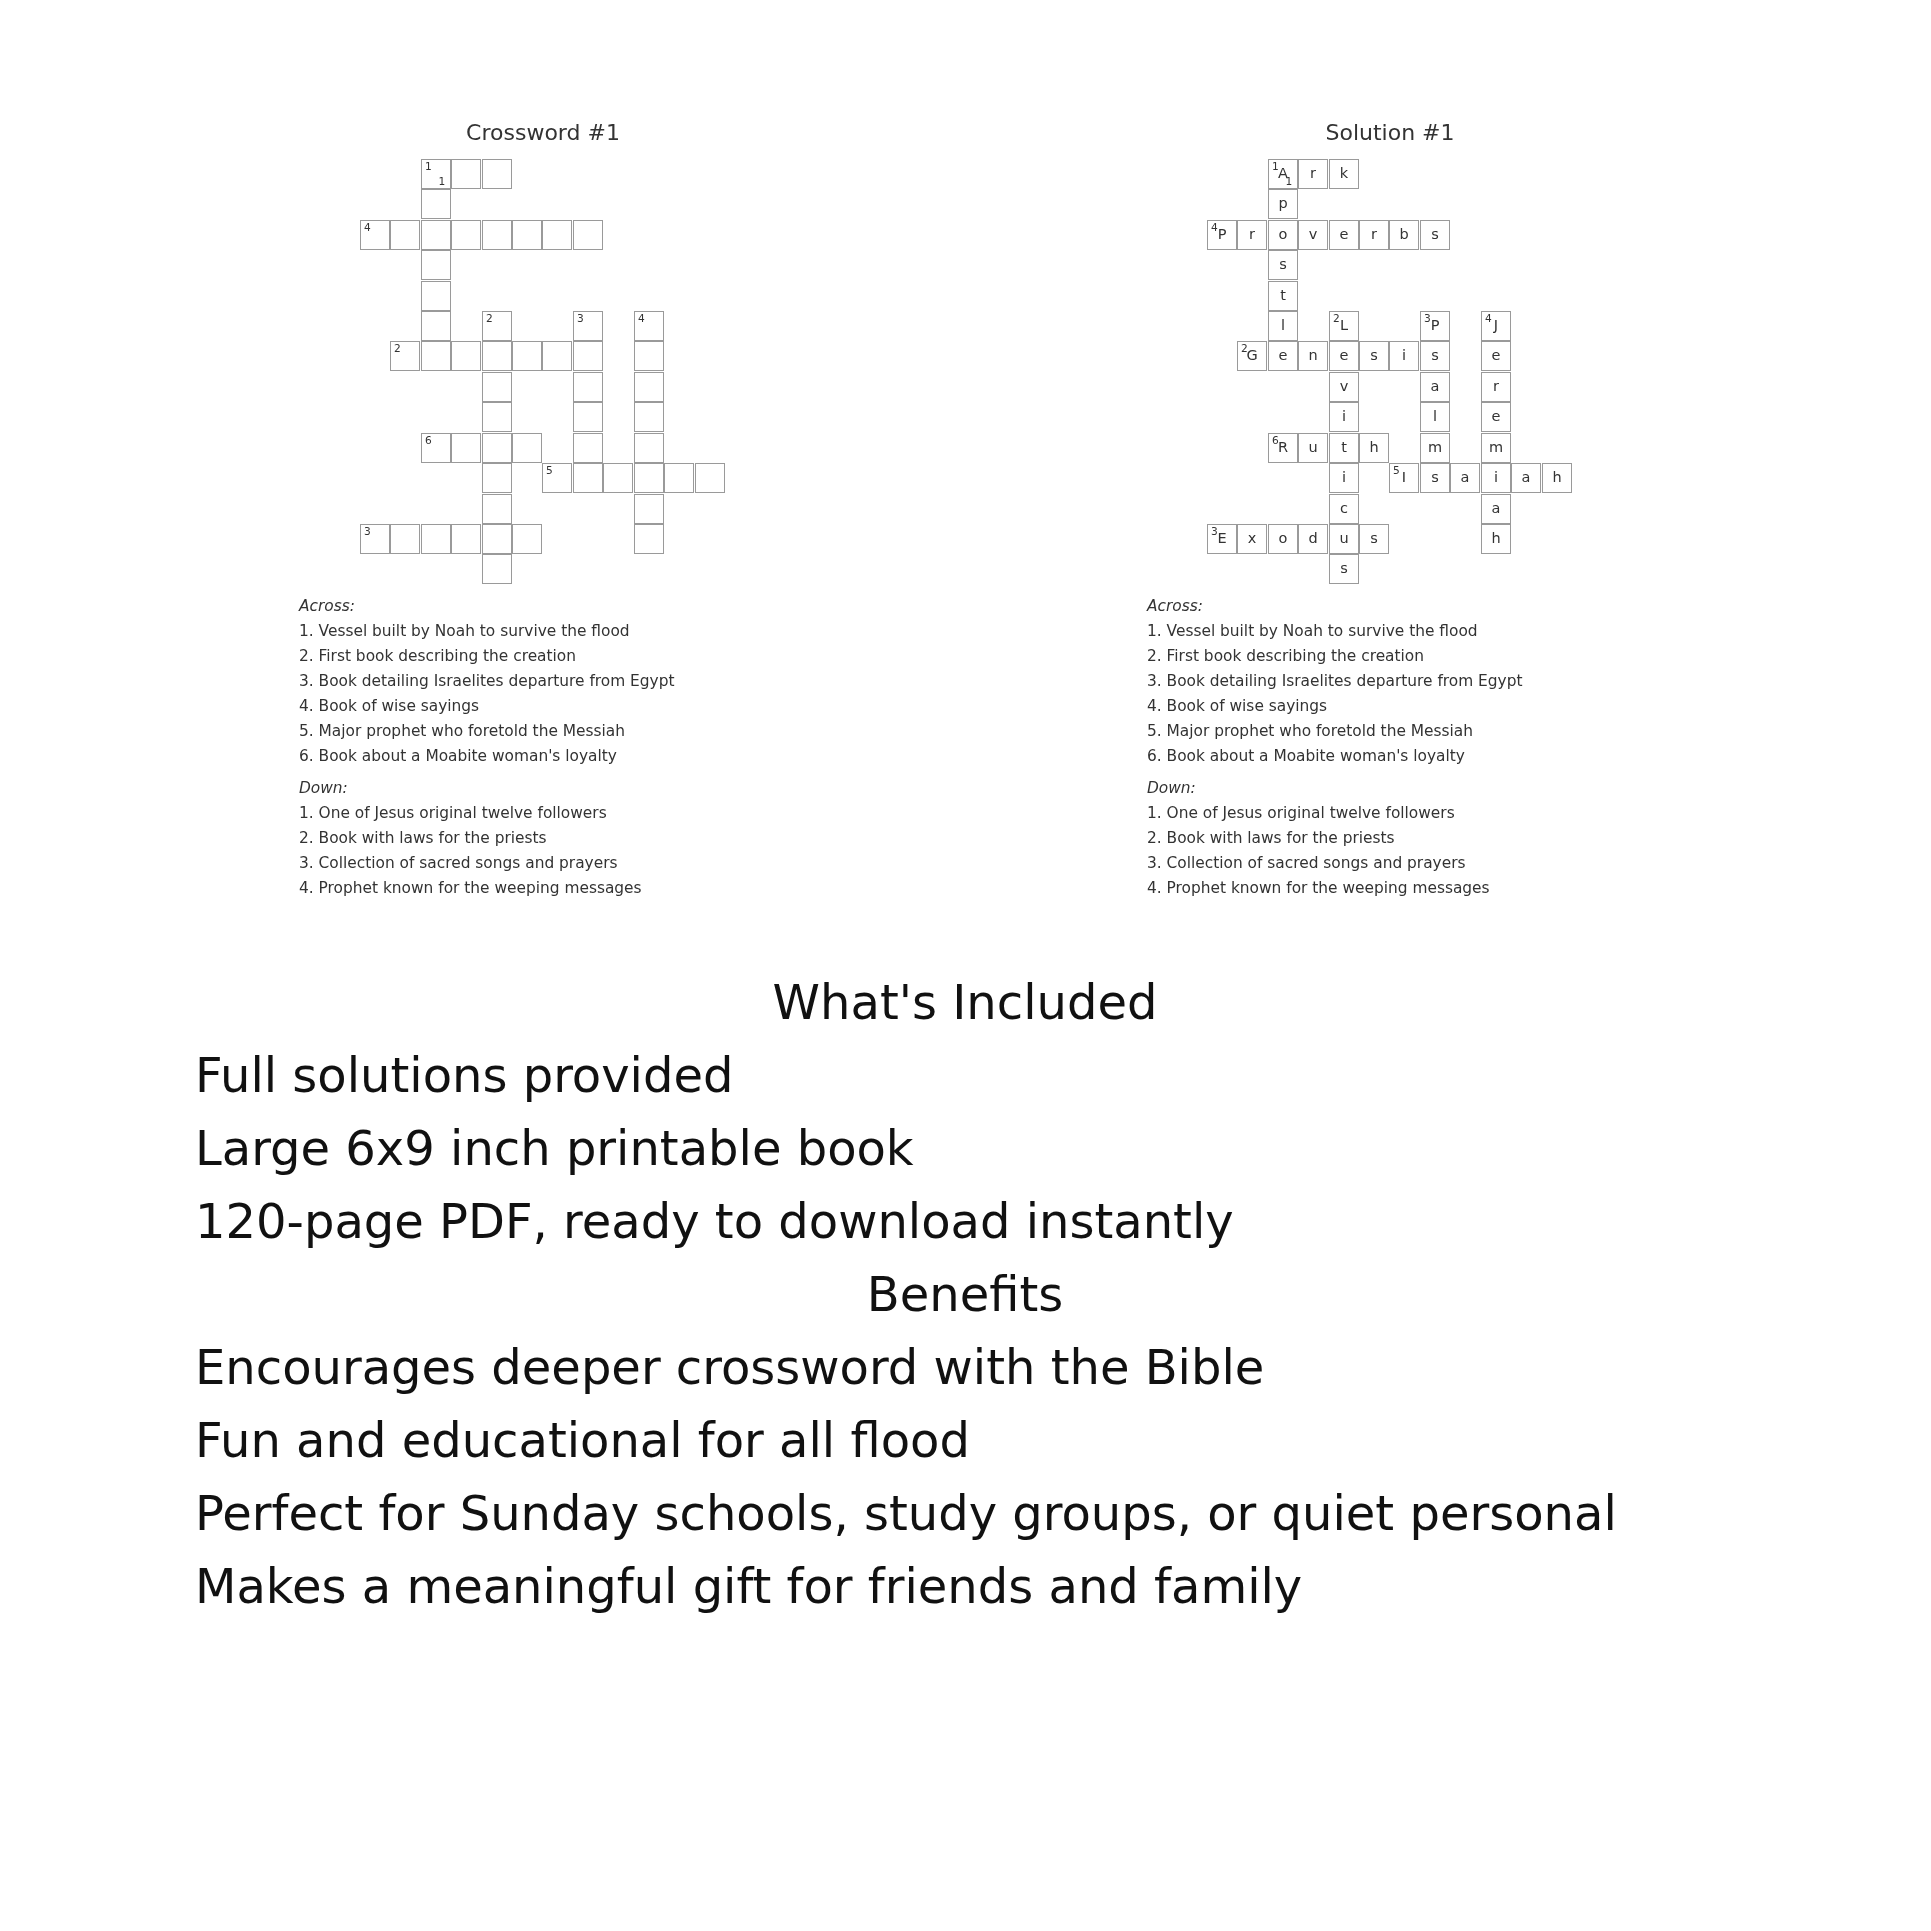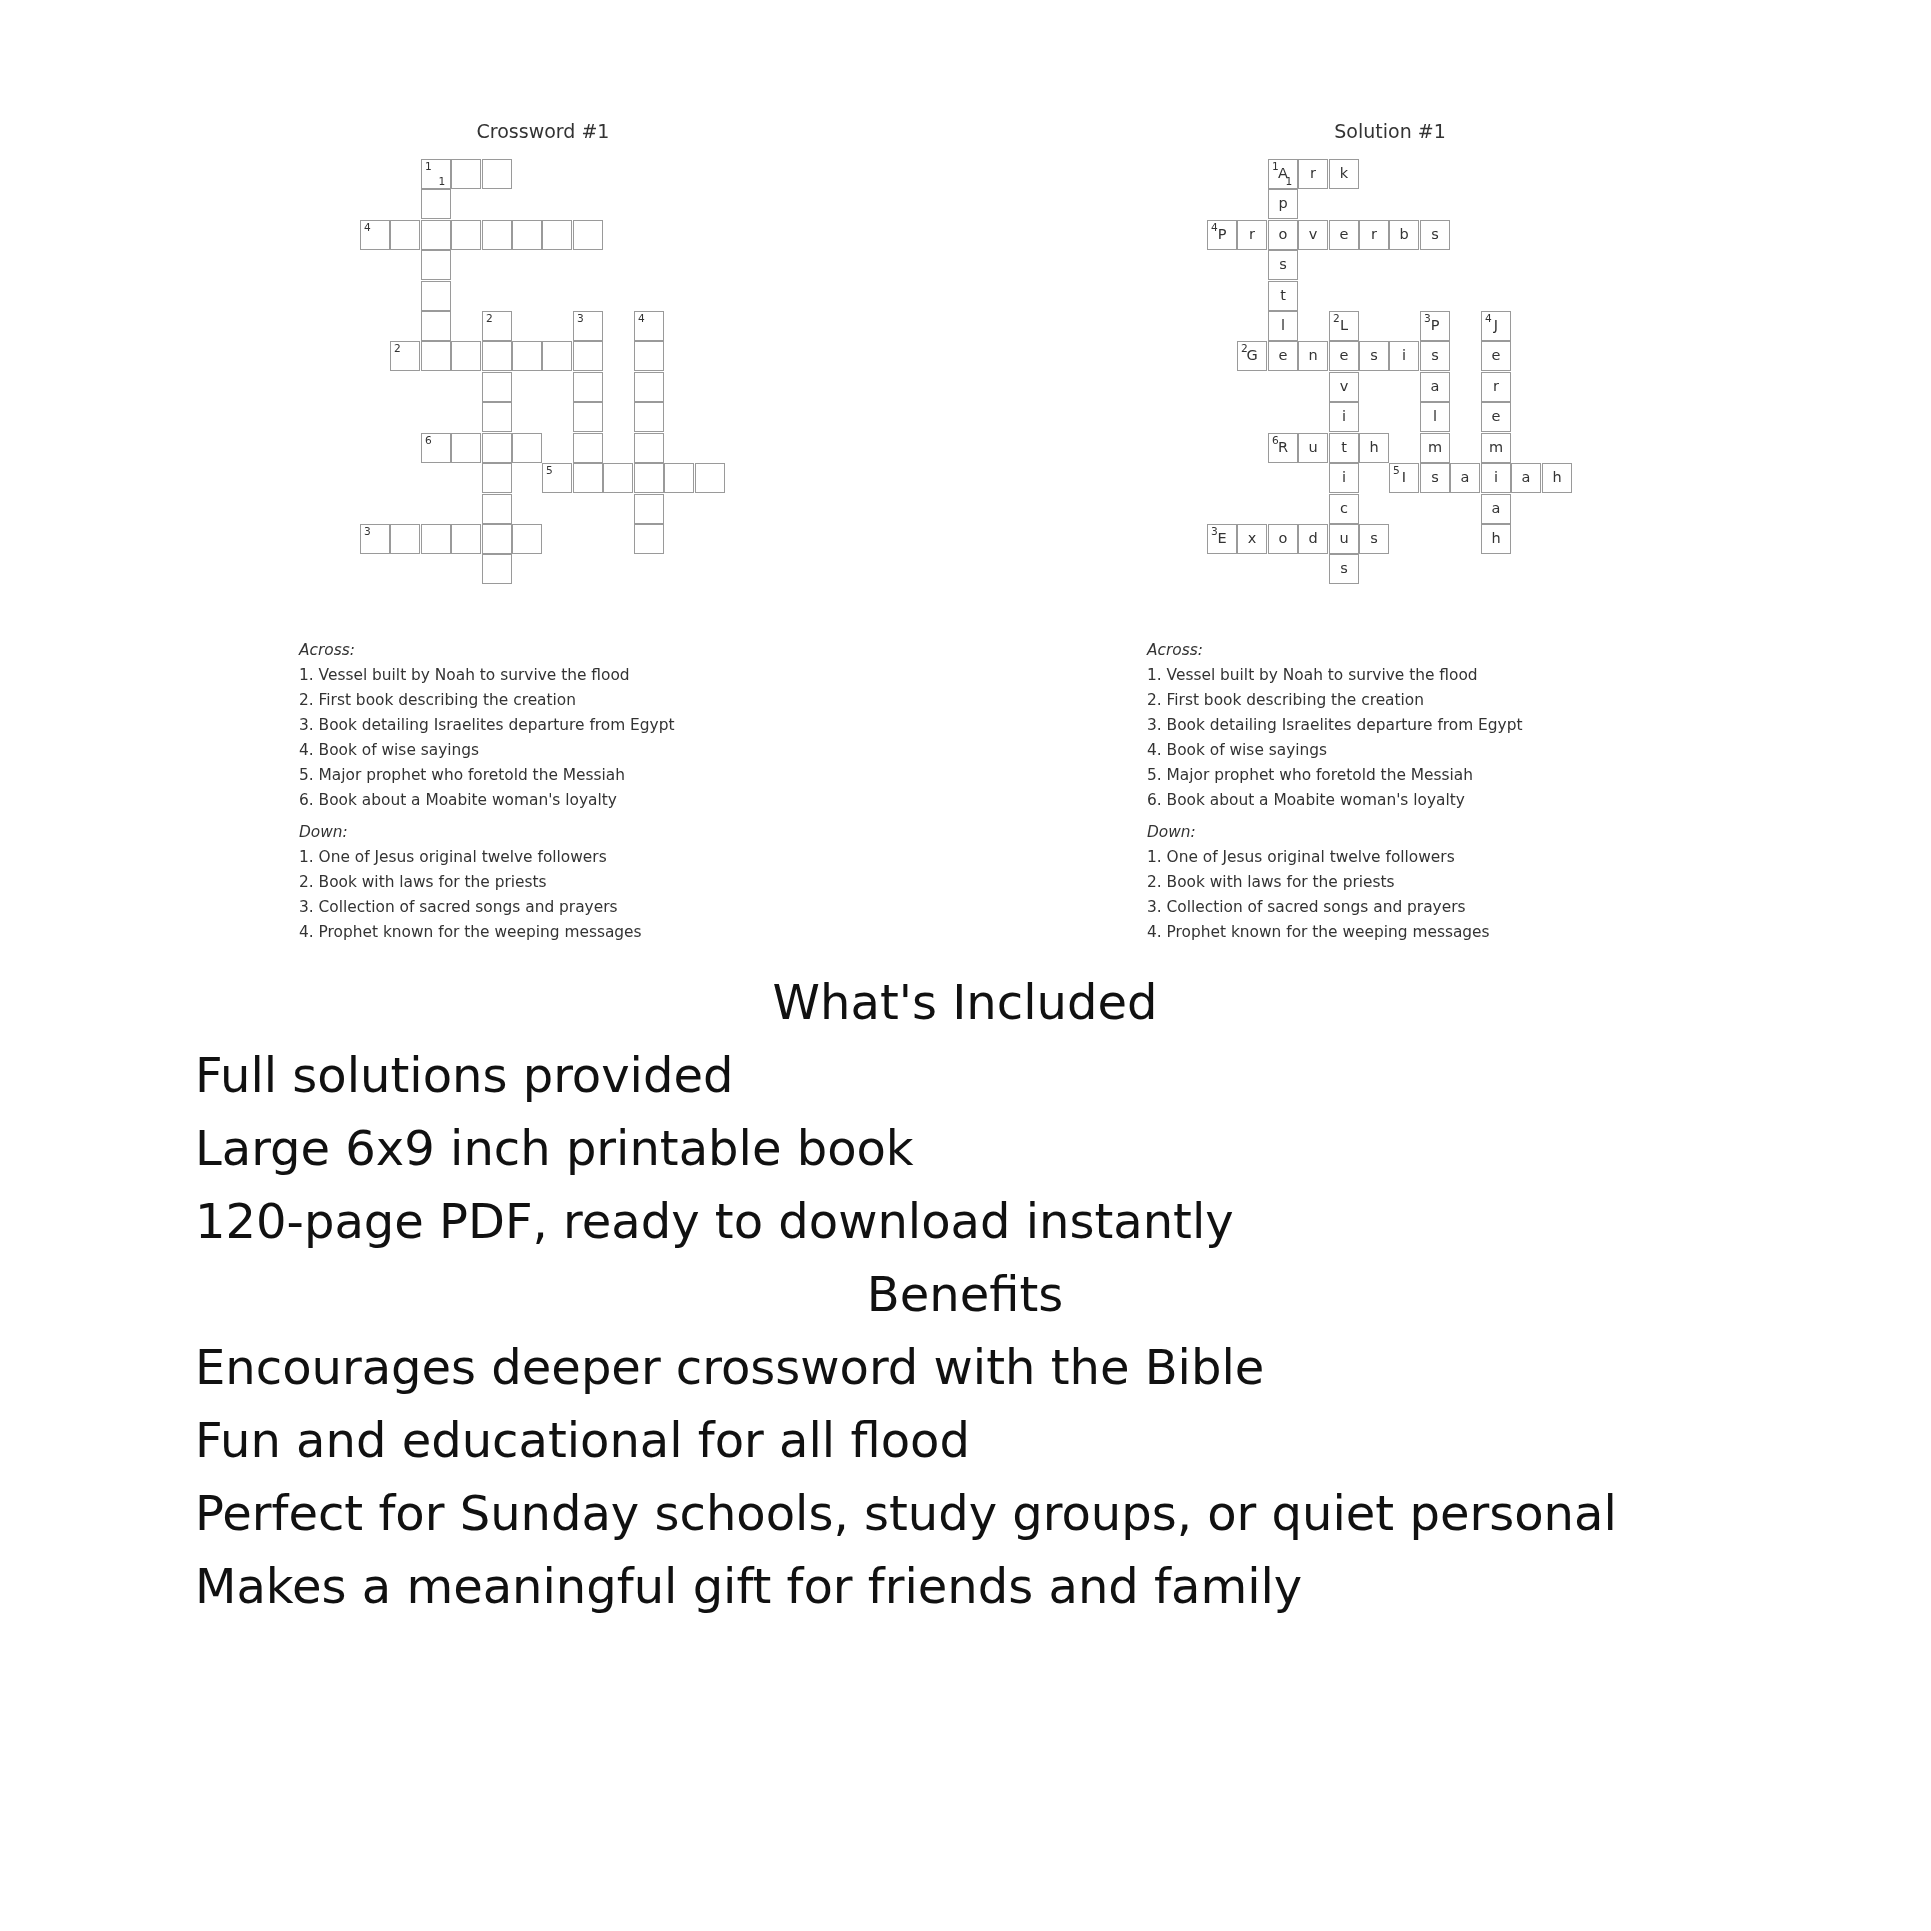"Crossword #1" .panel-title { font-size: 19px -> 22px }
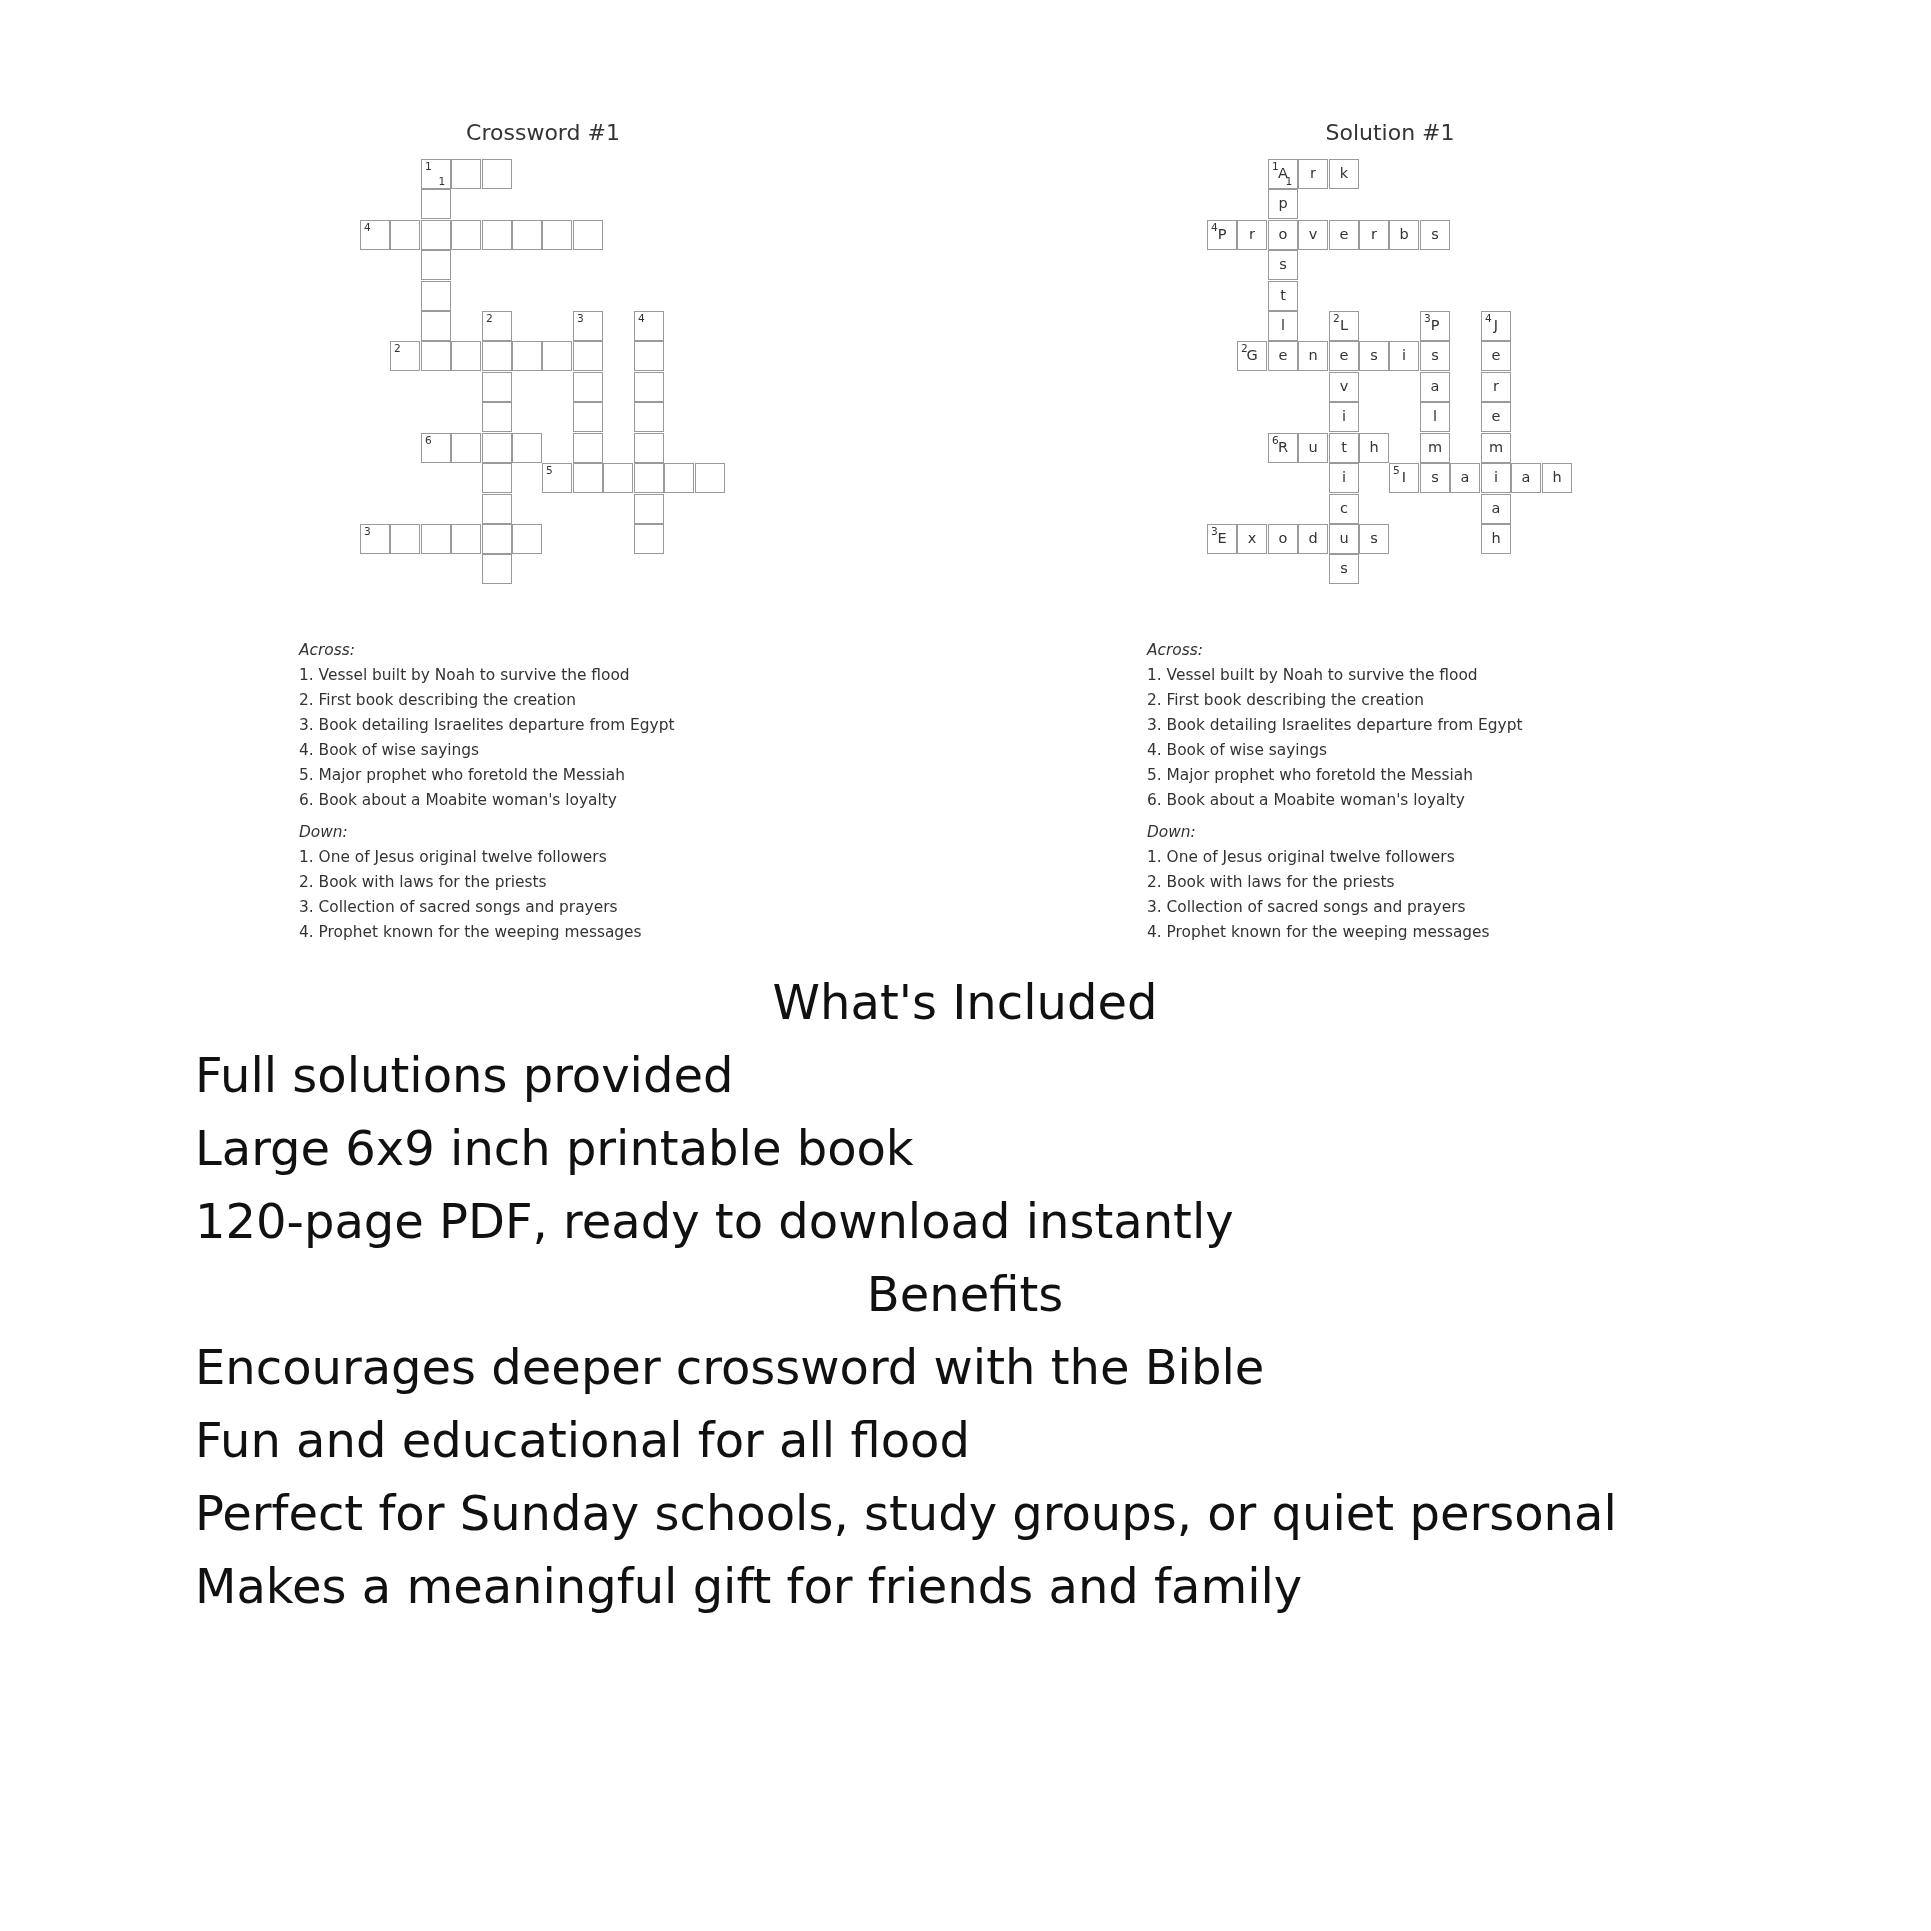"Across:" .clues { margin-top: 44px -> none }
